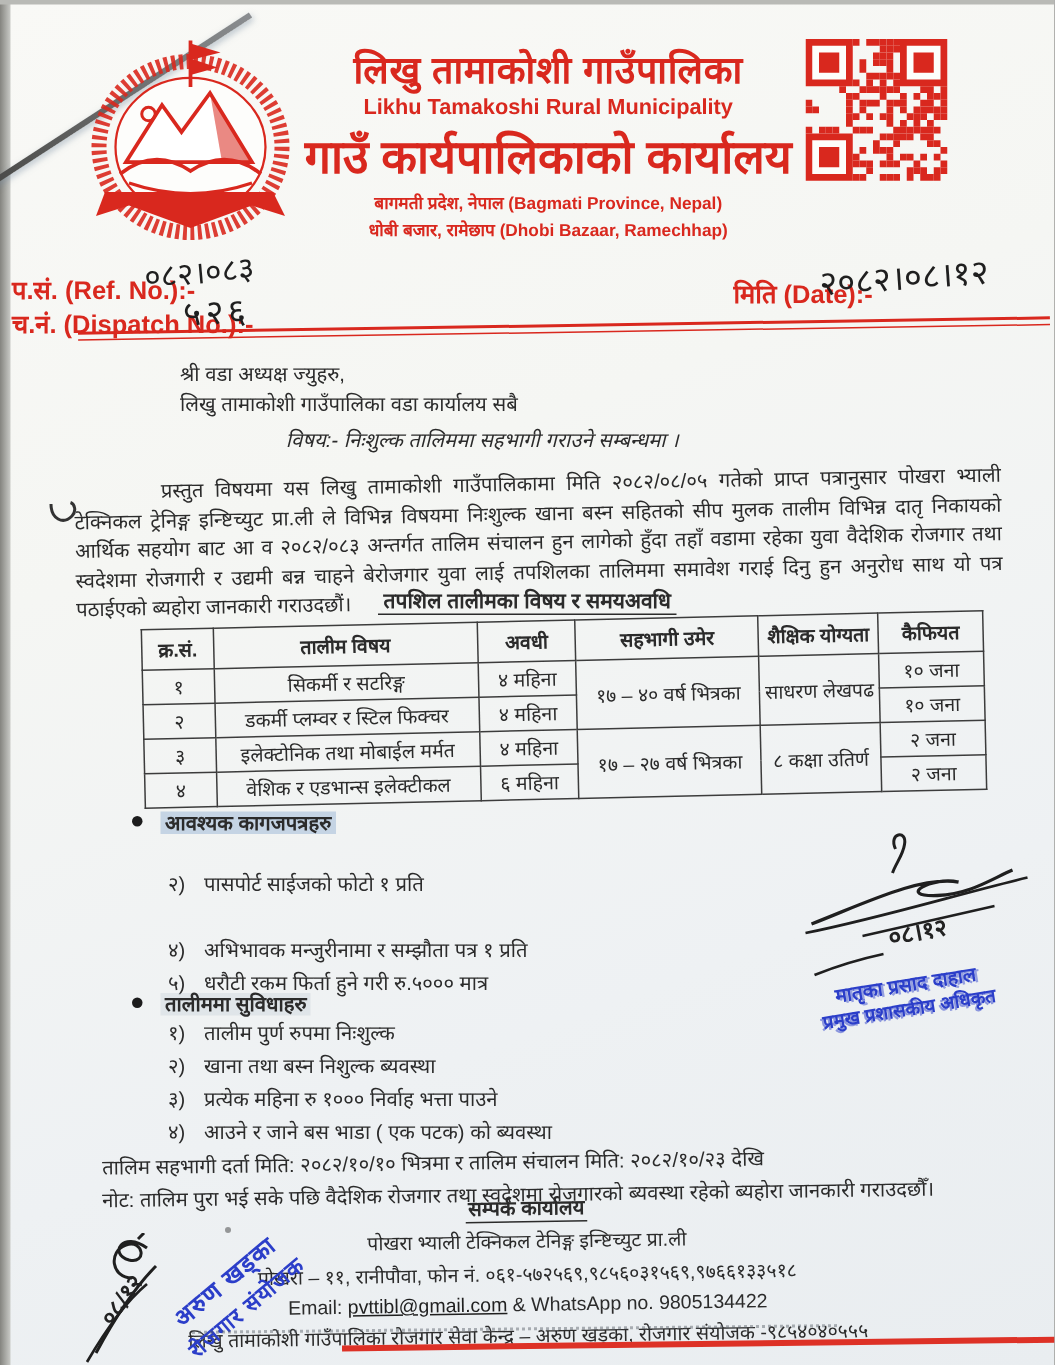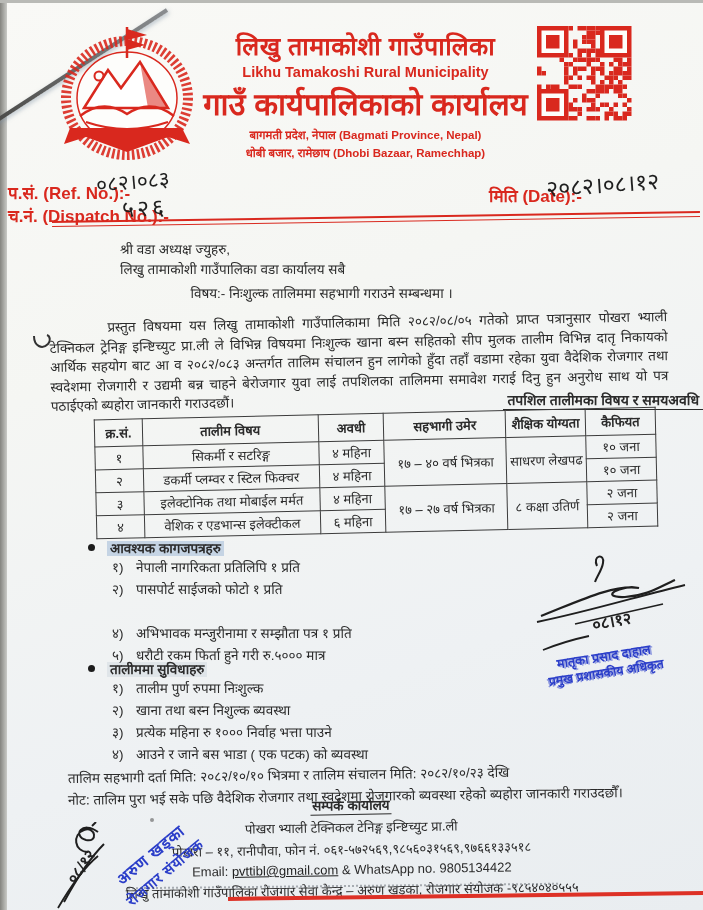"विषय:- निःशुल्क तालिममा सहभागी गराउने" .subject { font-style: none -> italic }
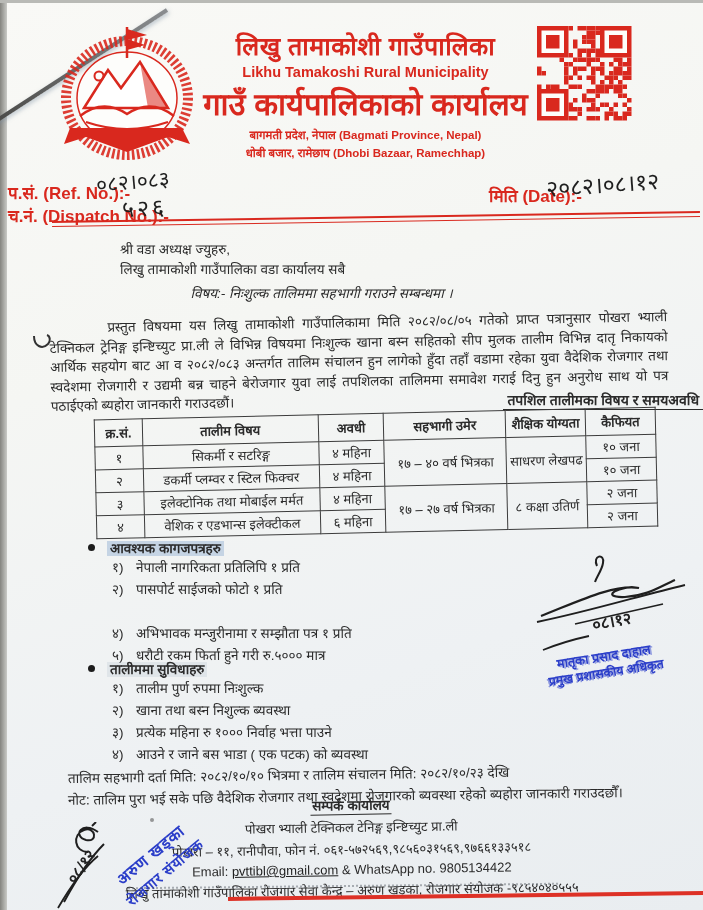"तपशिल तालीमका विषय र समयअवधि" .tbl-title { text-align: right -> center }
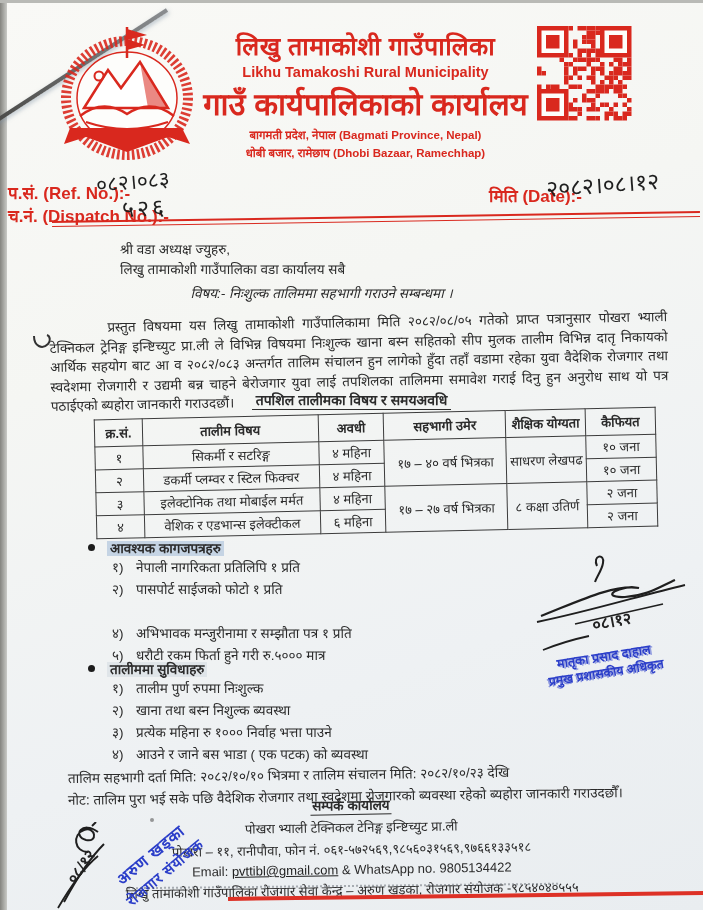"१) नेपाली नागरिकता प्रतिलिपि १" div.list-item { html: <div><span>१)</span><span>नेपाली नागरिकता प्रतिलिपि १ प्रति</span></div> -> none }
